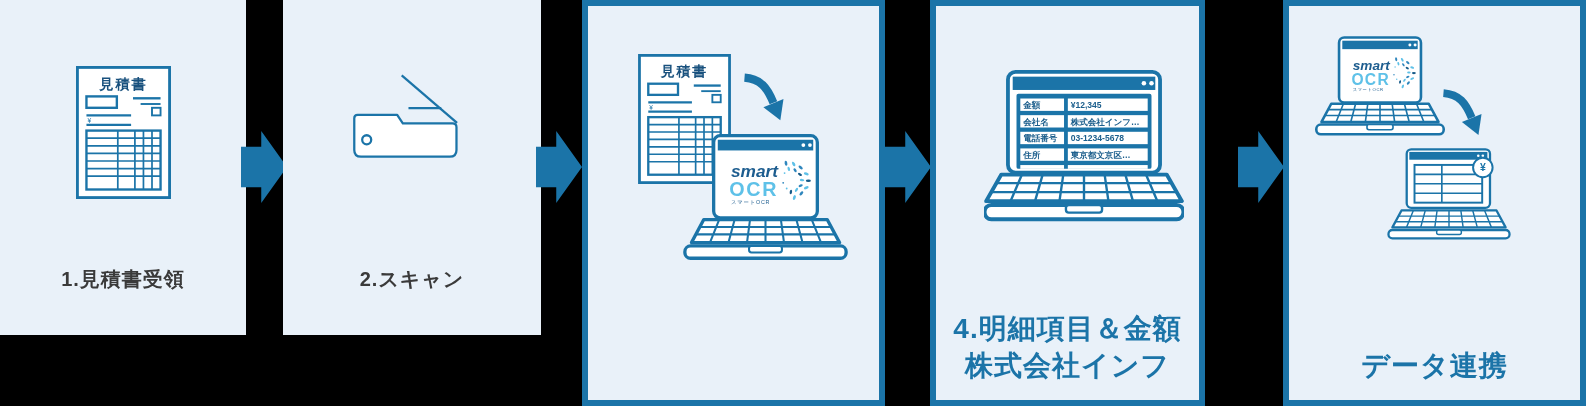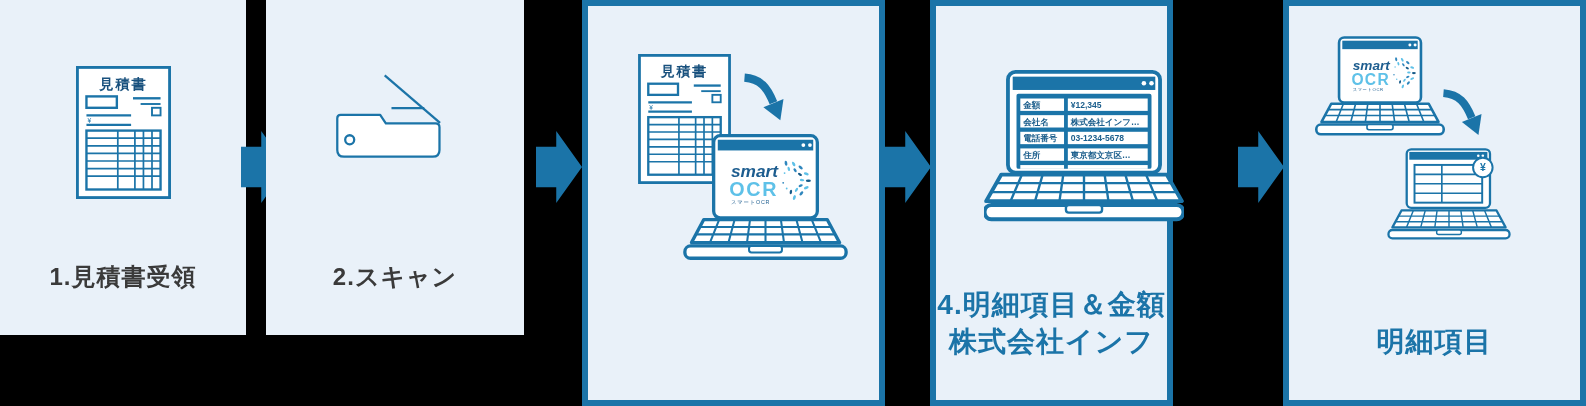"金額" .p4 { width: 243px -> 275px }
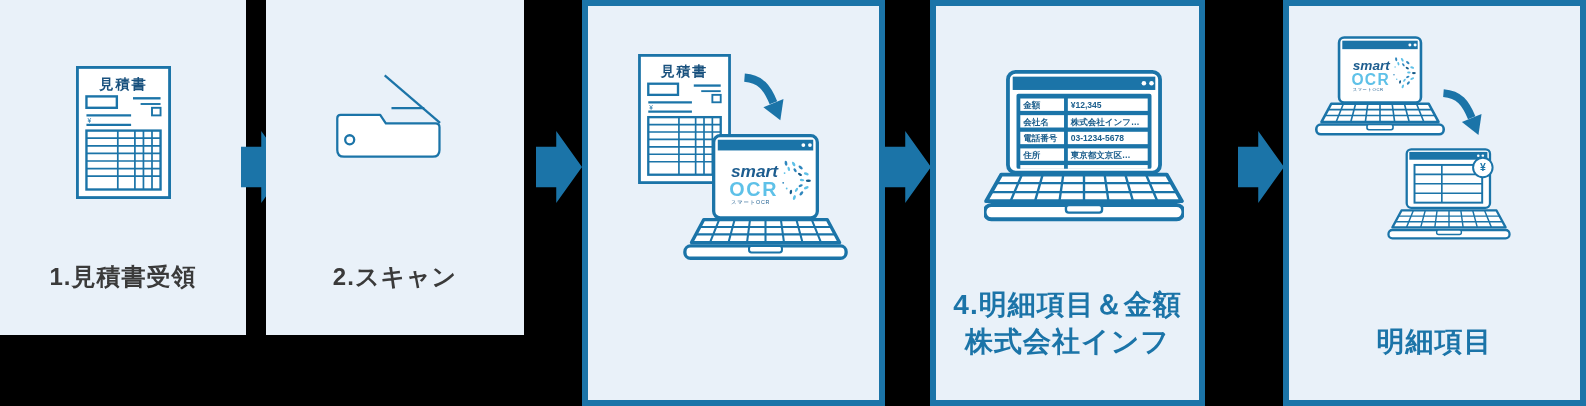"1.見積書受領" .label-dark { font-size: 24px -> 20px }
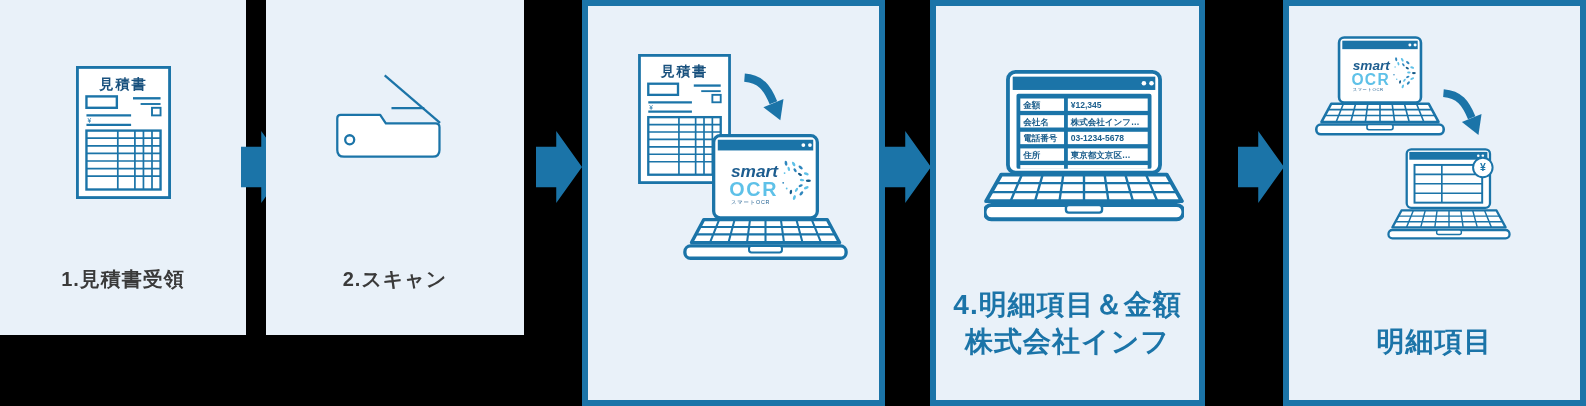"2.スキャン" .p2 { left: 266px -> 283px }
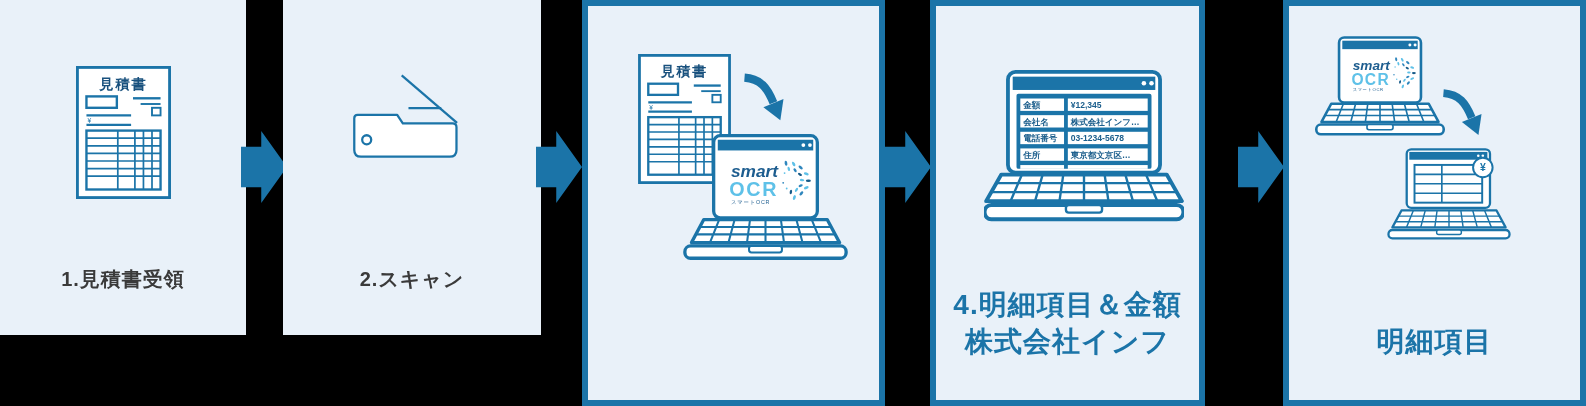"4.明細項目＆金額" .lb-two { bottom: 40px -> 16px }
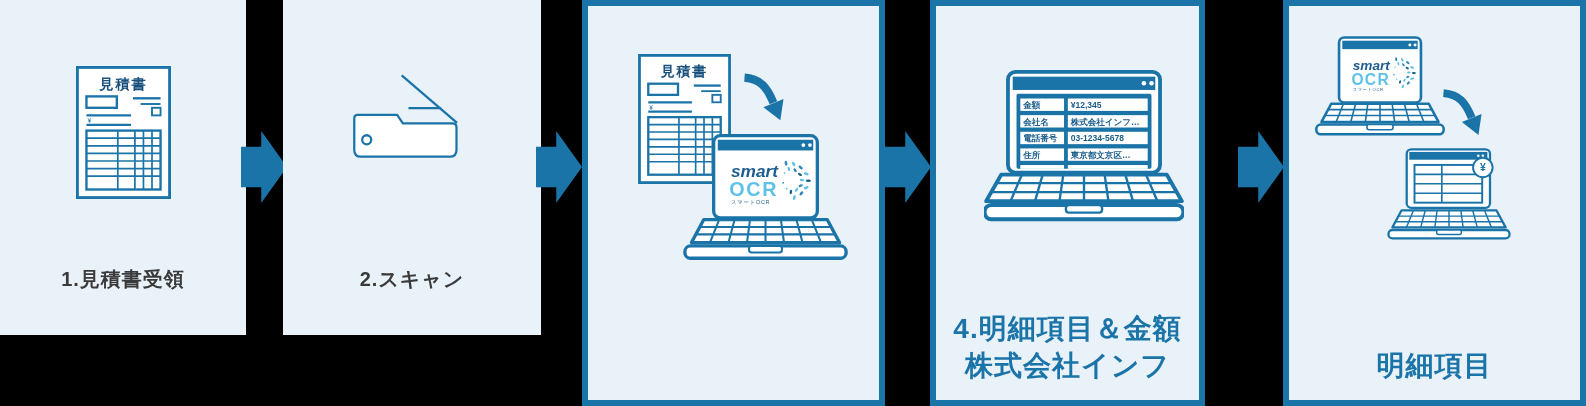"明細項目" div { text: 明細項目 -> データ連携 }
